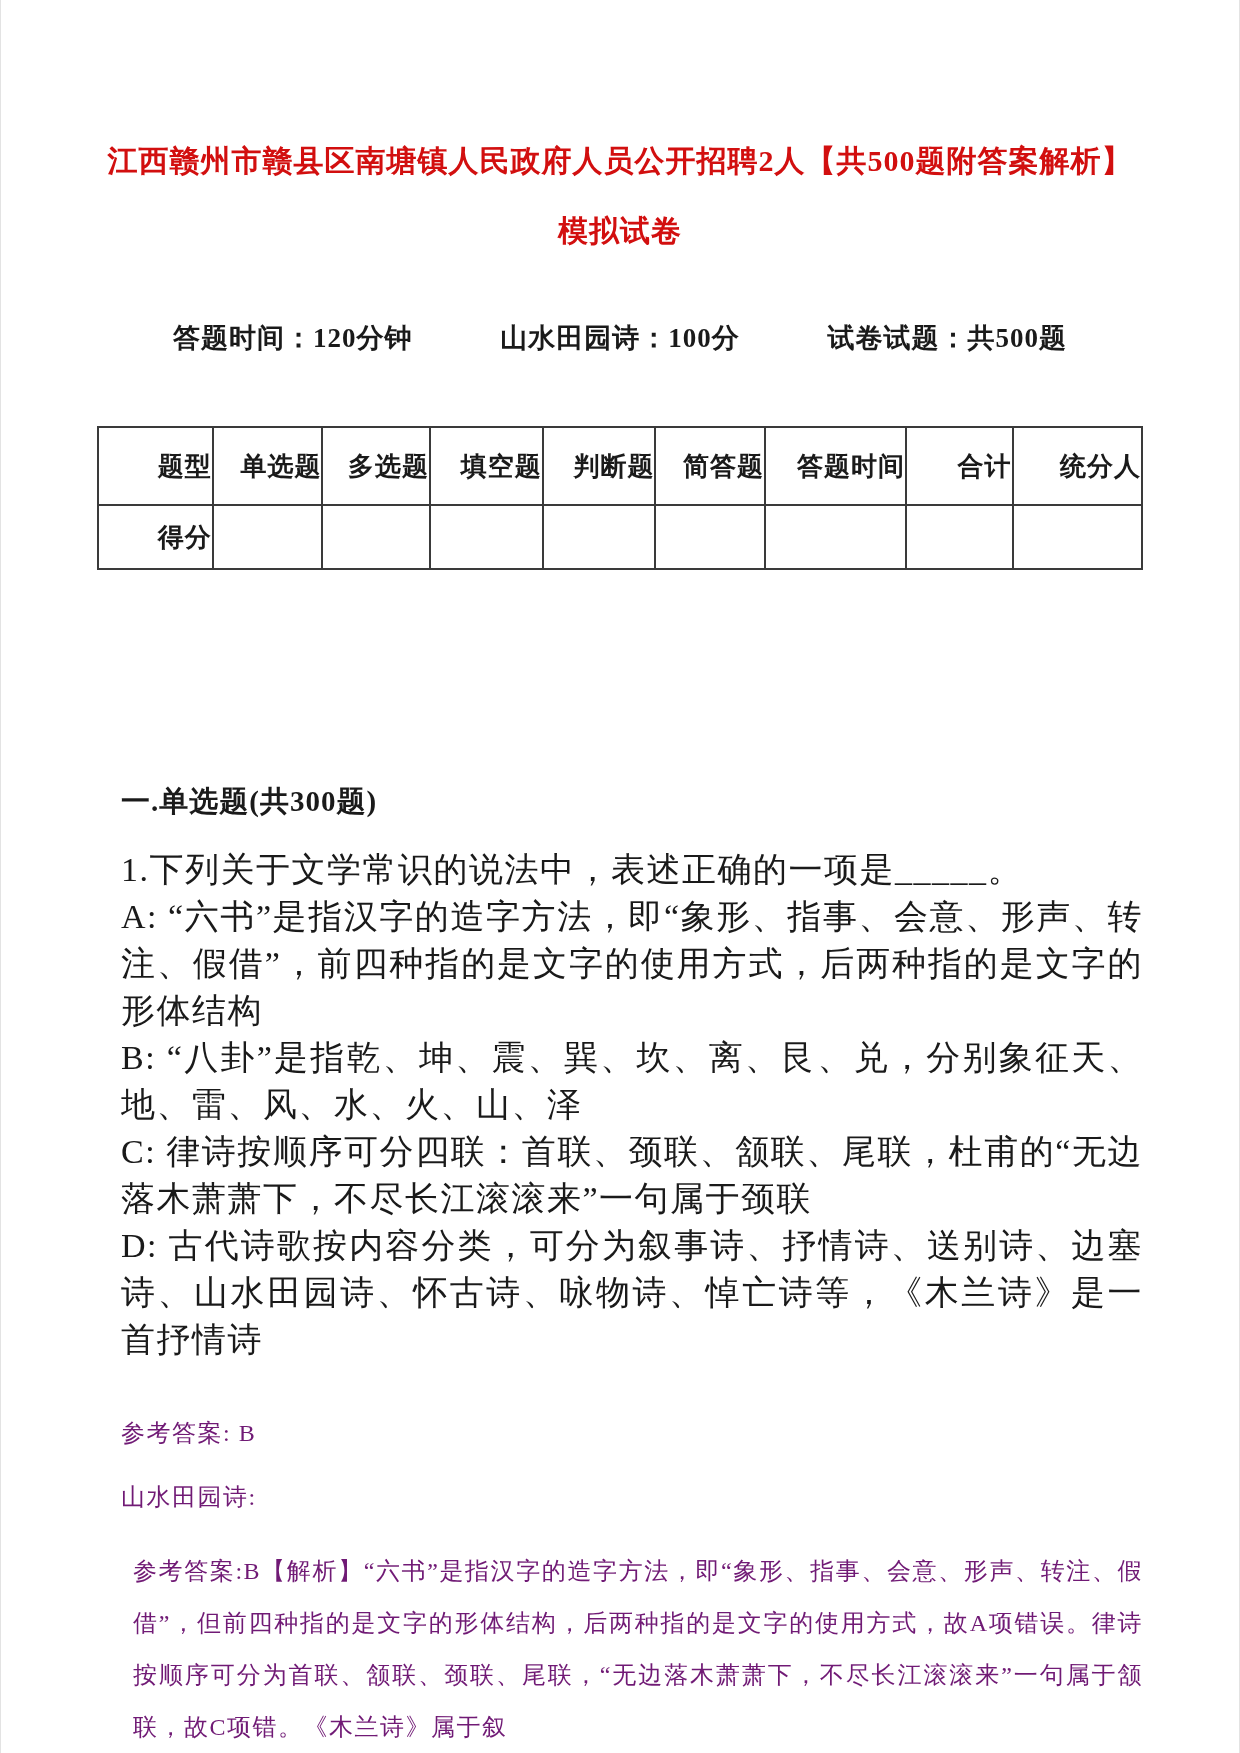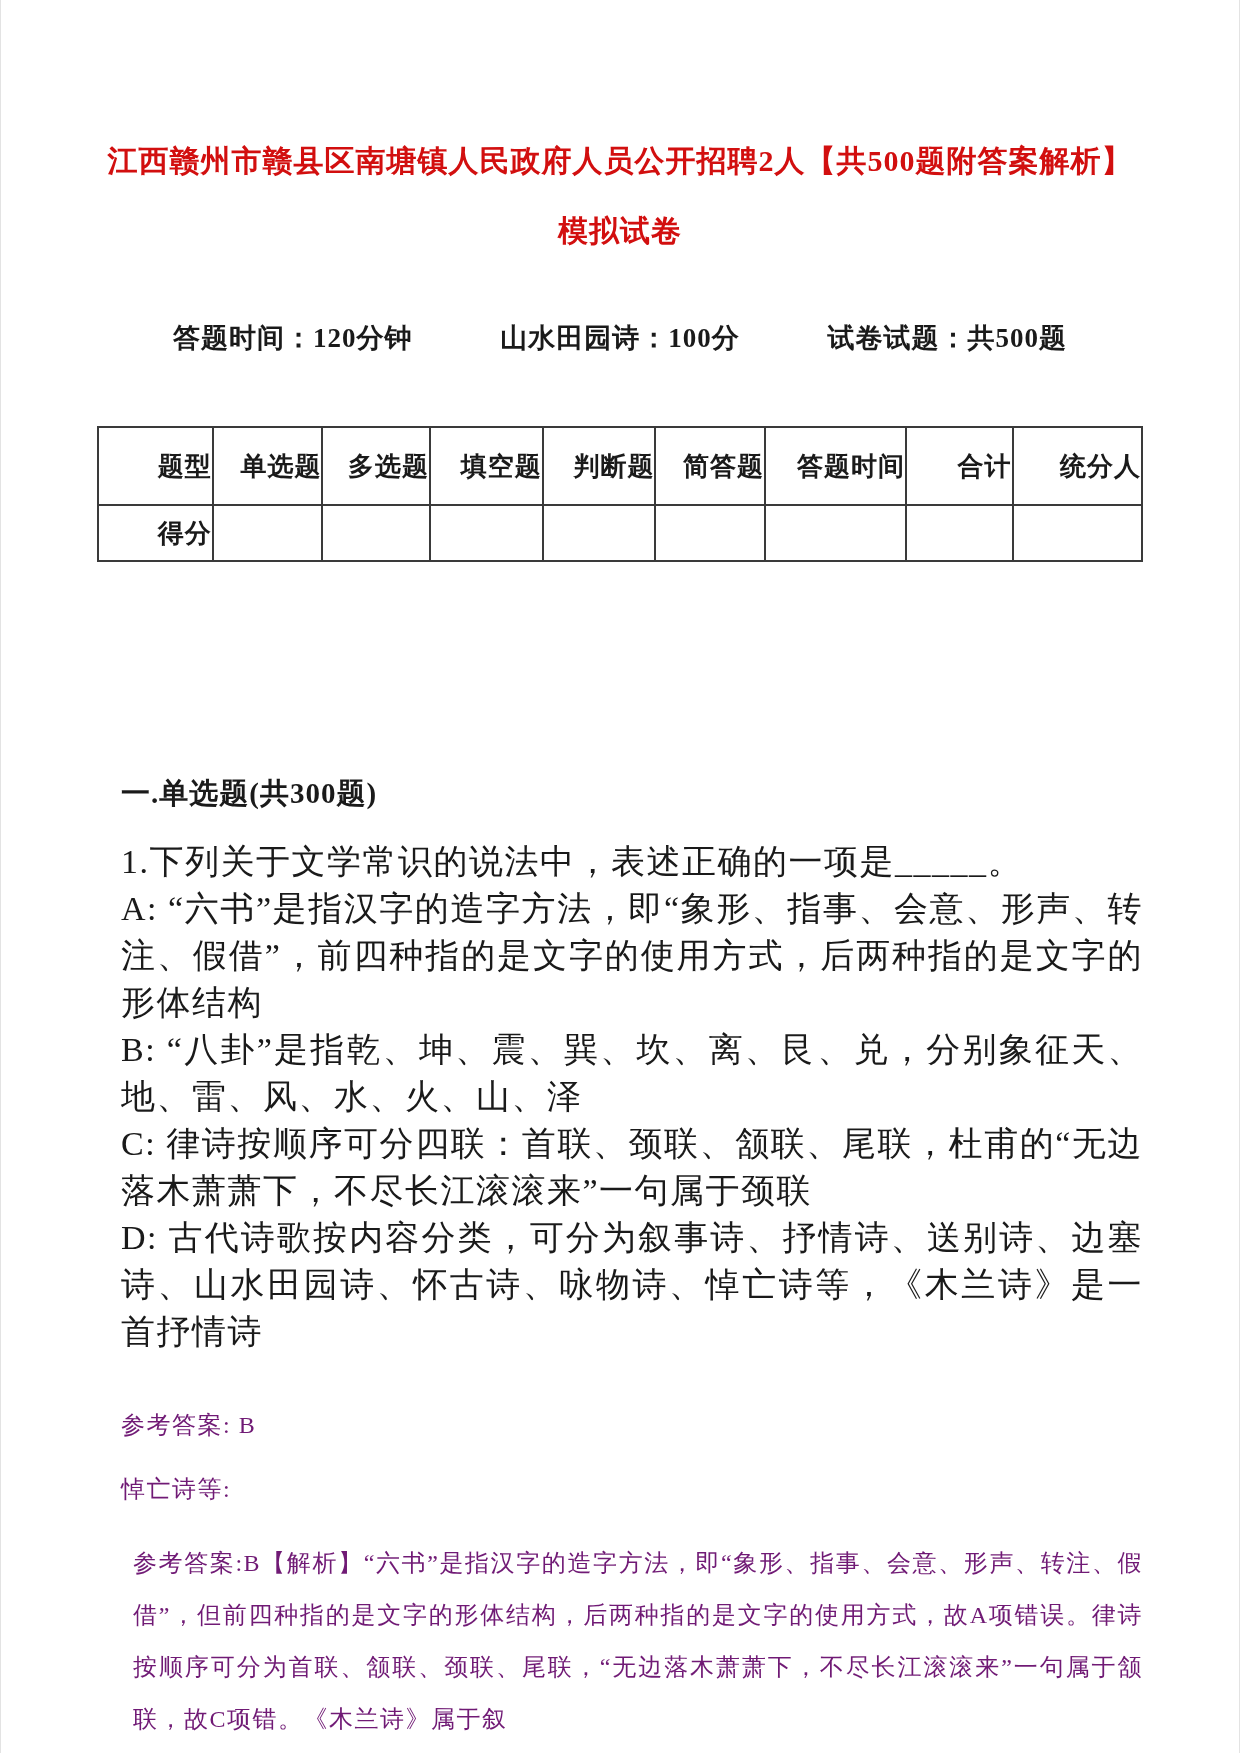"得分" table.score-table tr.vals { height: 56px -> 64px }
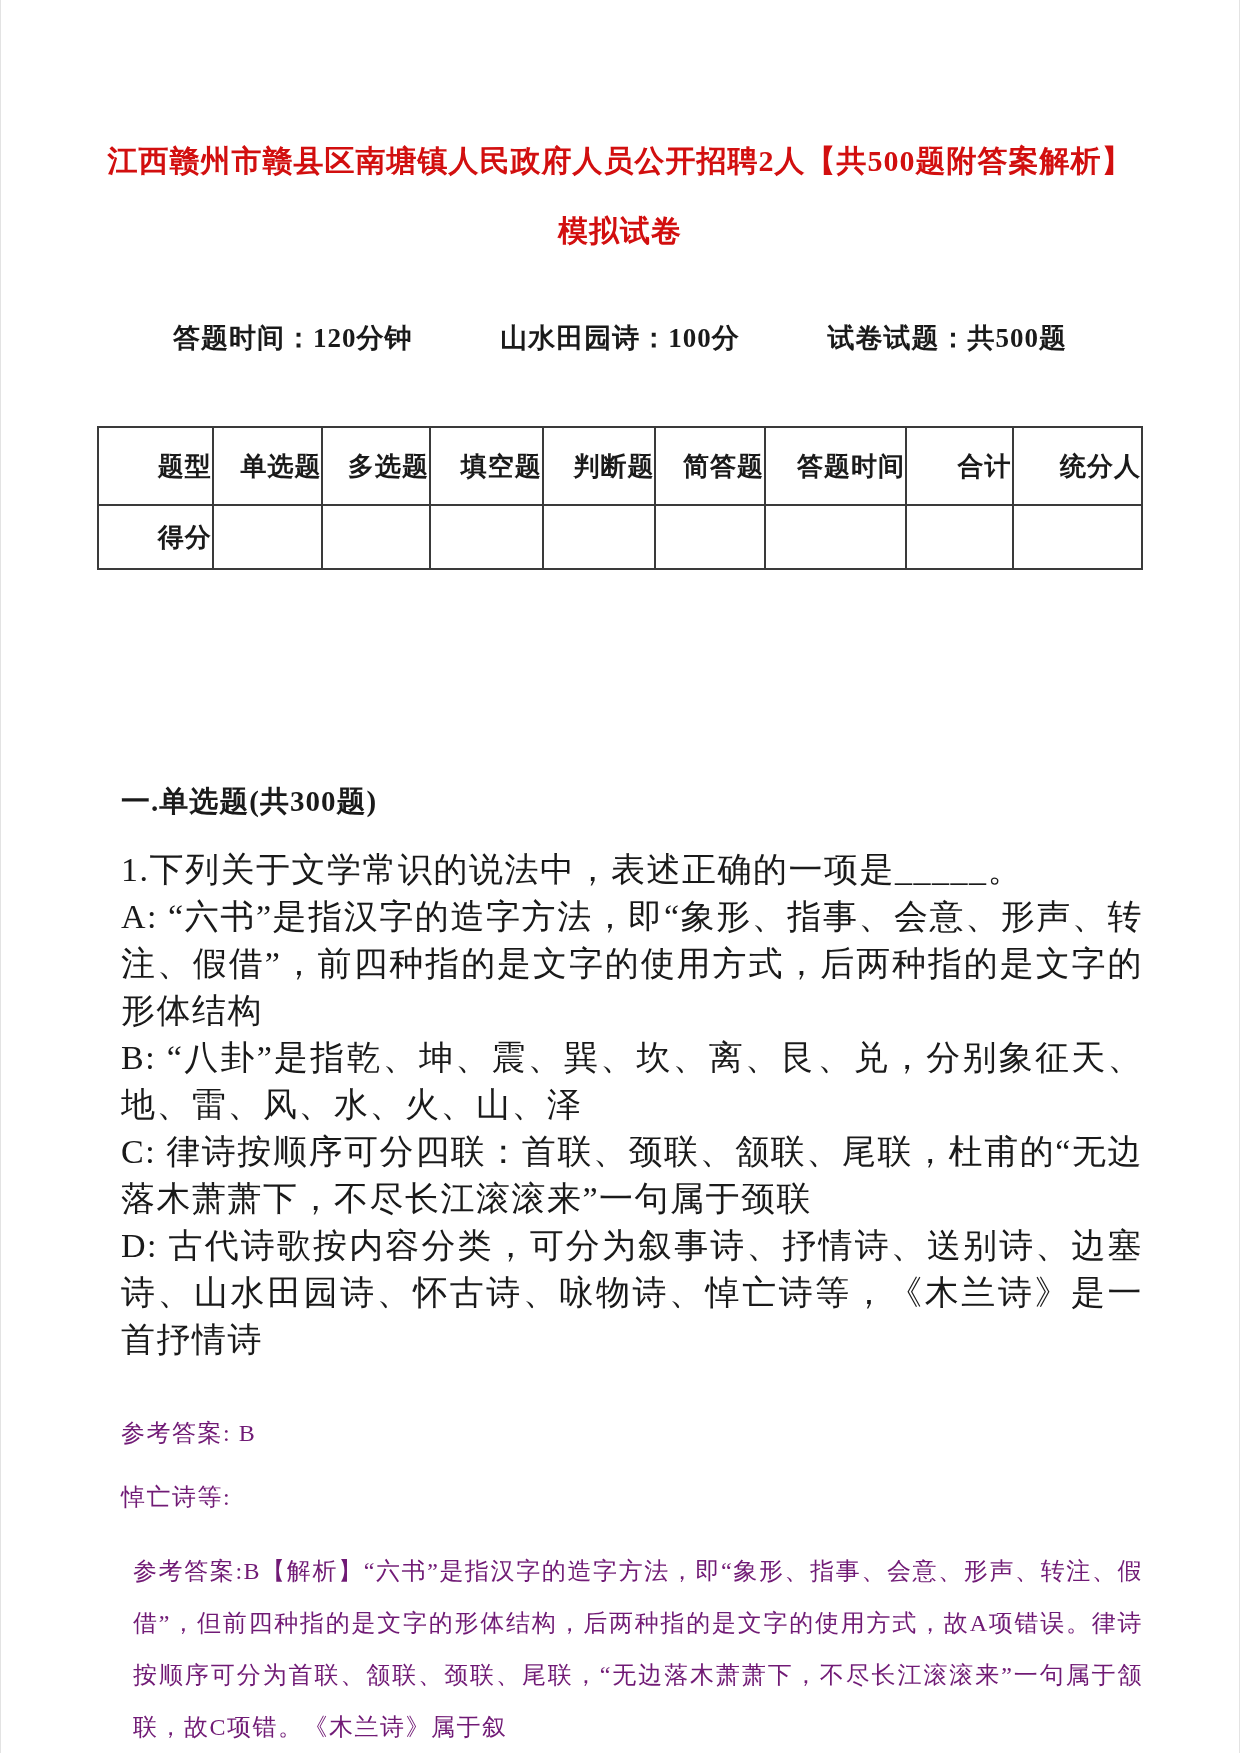"悼亡诗等:" p.ans-line { text: 悼亡诗等 -> 山水田园诗 }
